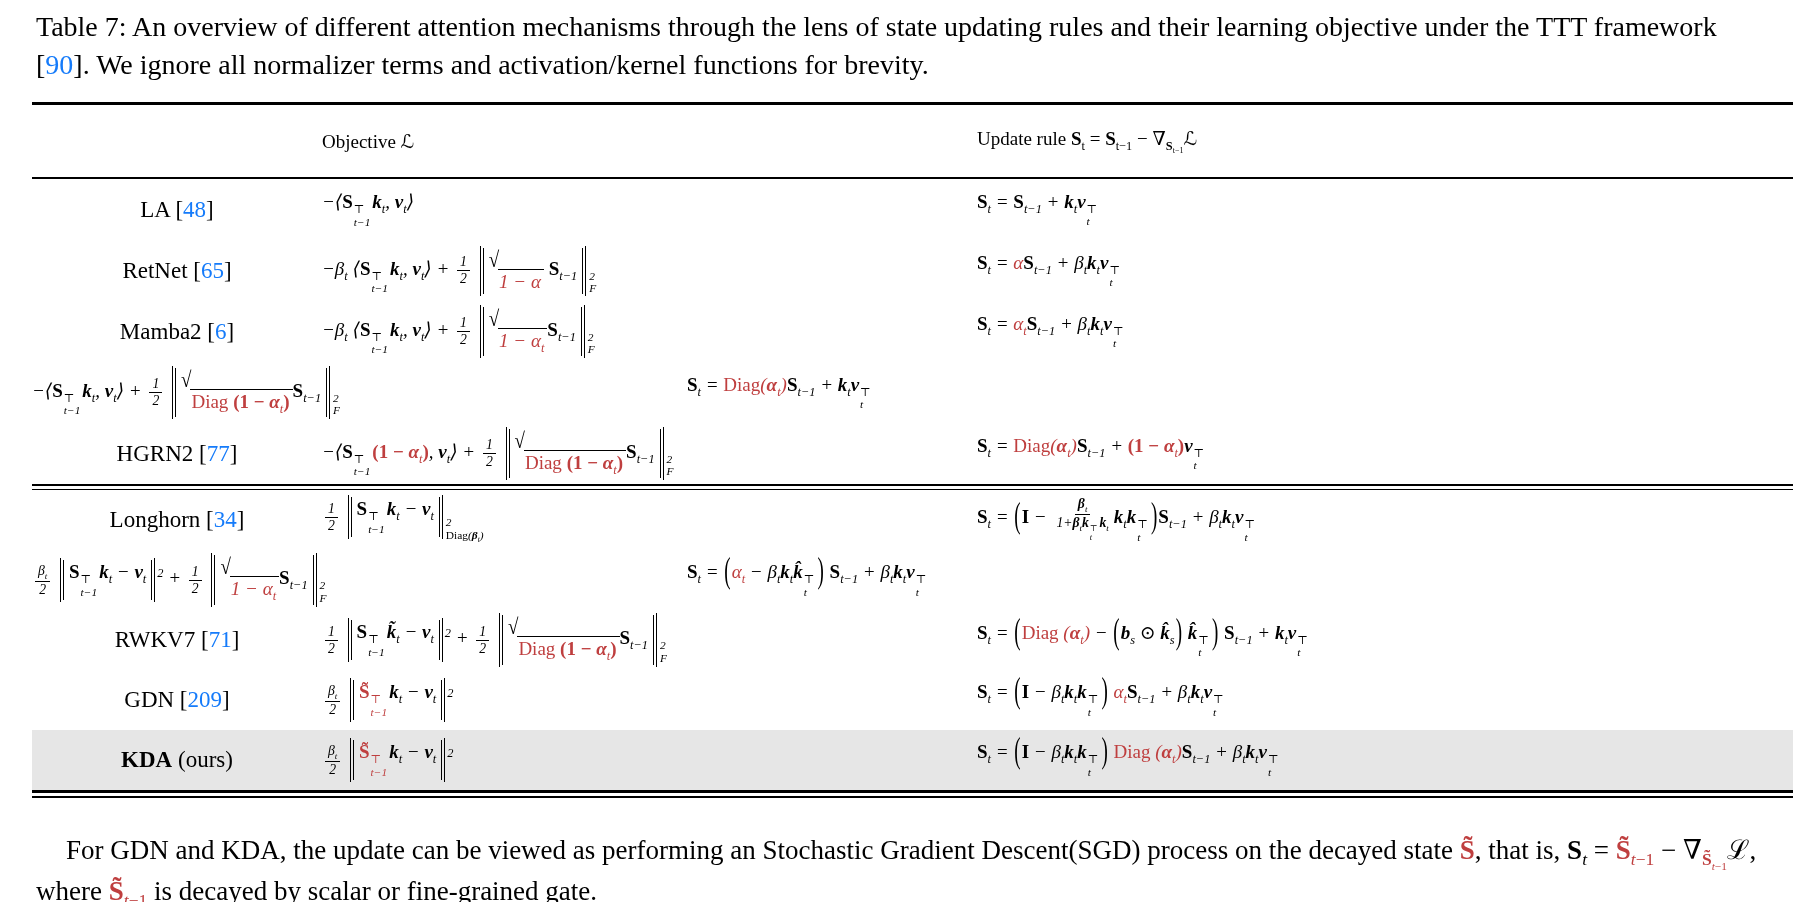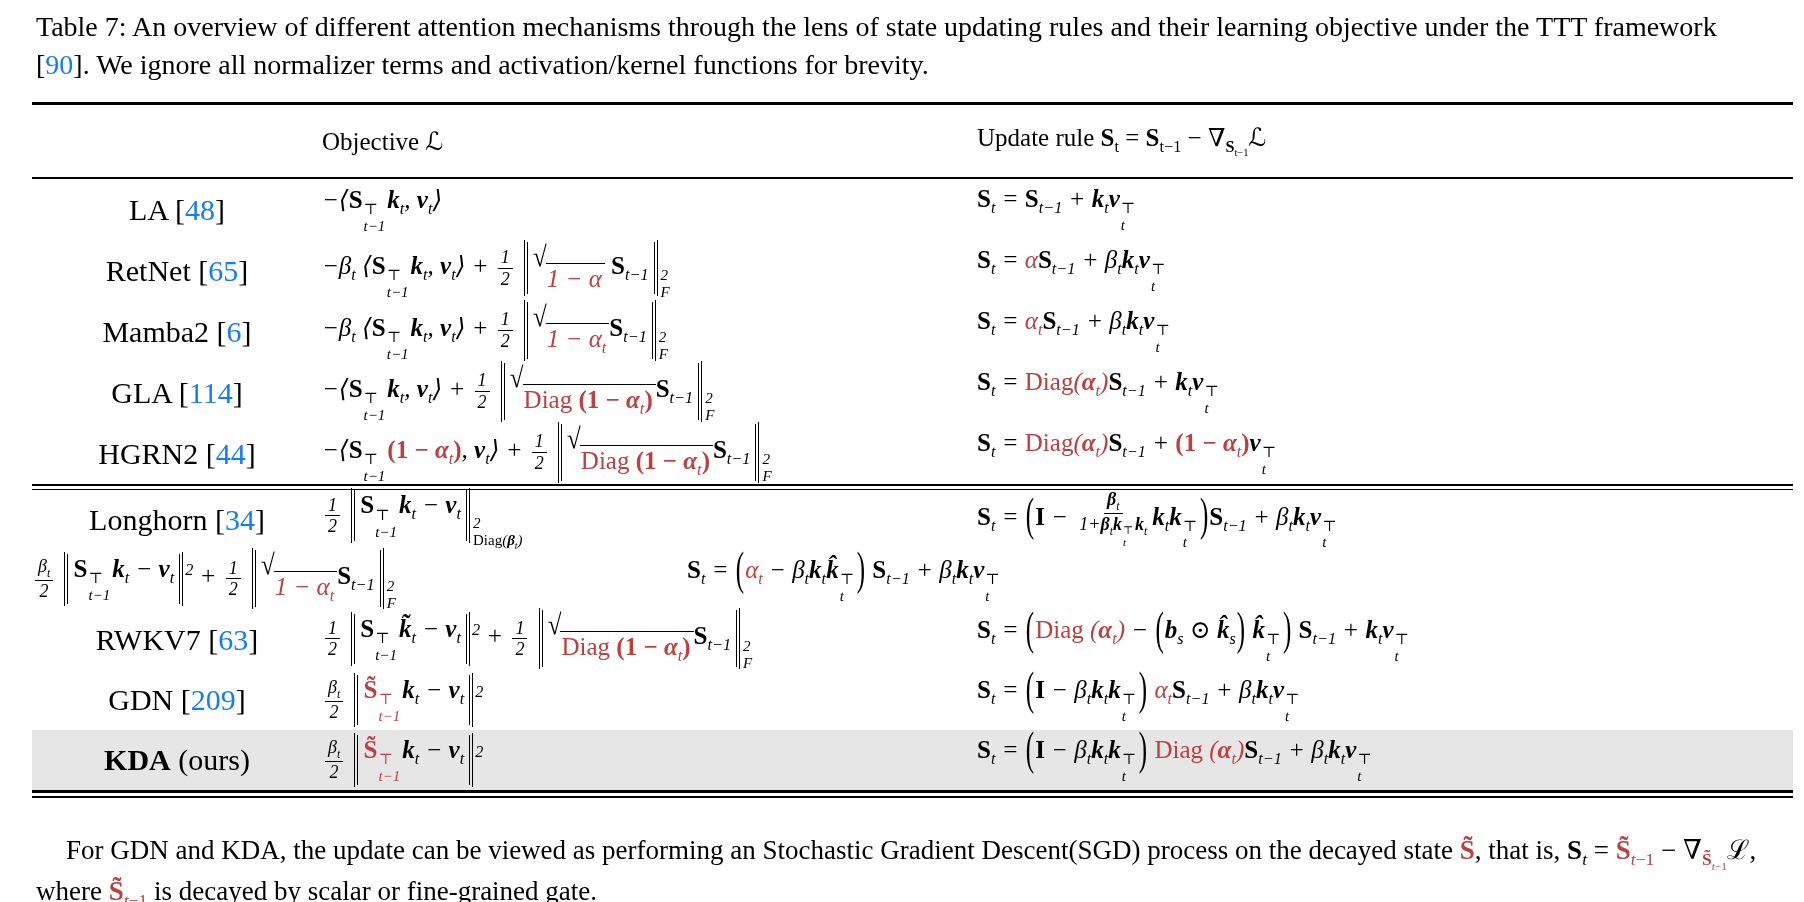"Objective ℒ" .math { font-size: 25px -> 19px }
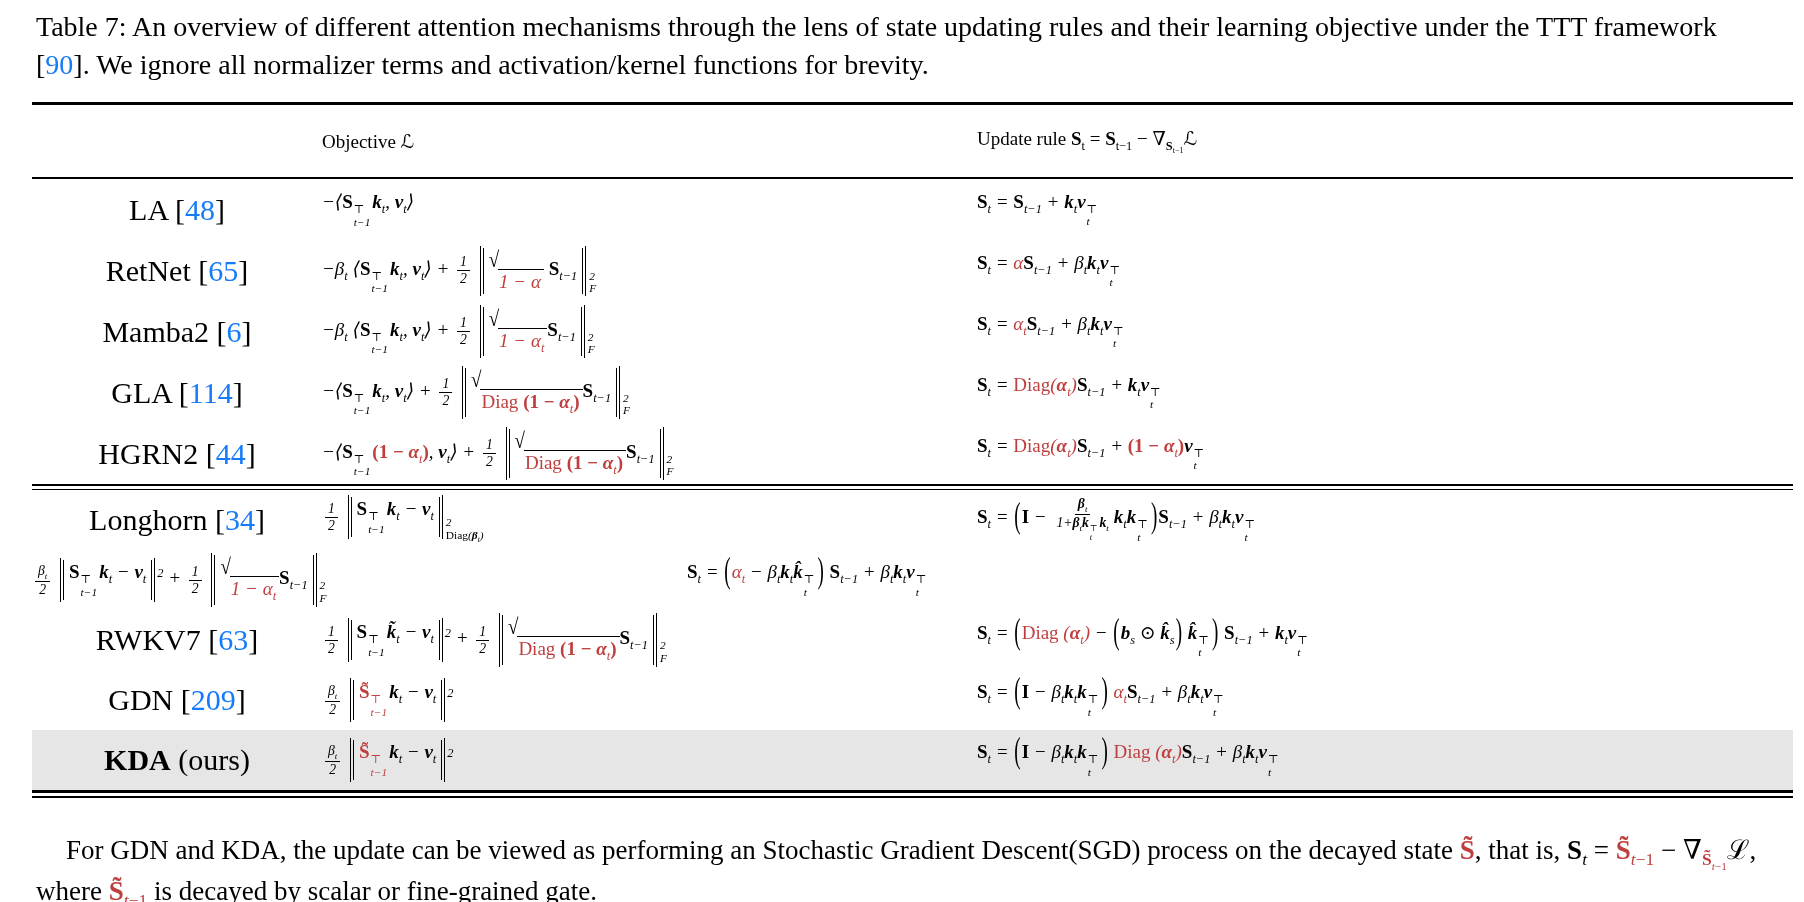"LA [48]" .c1 { font-size: 30px -> 23px }
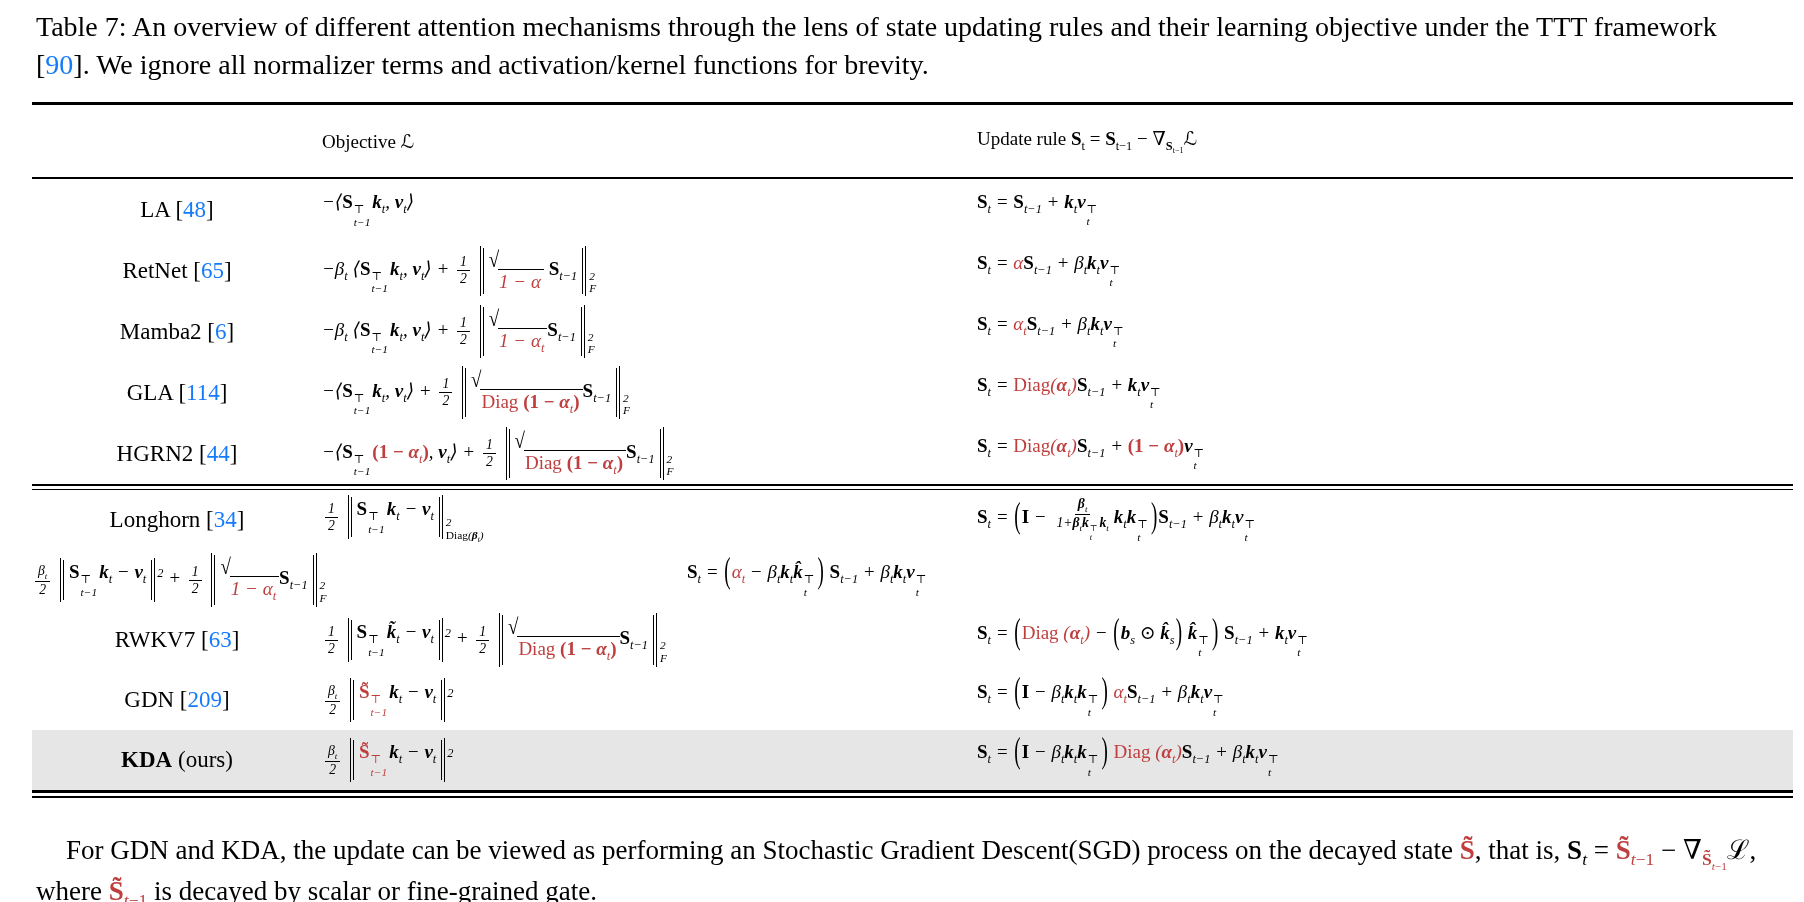"GLA [114]" div.c1 { html: <div>GLA [<span>114</span>]</div> -> none }
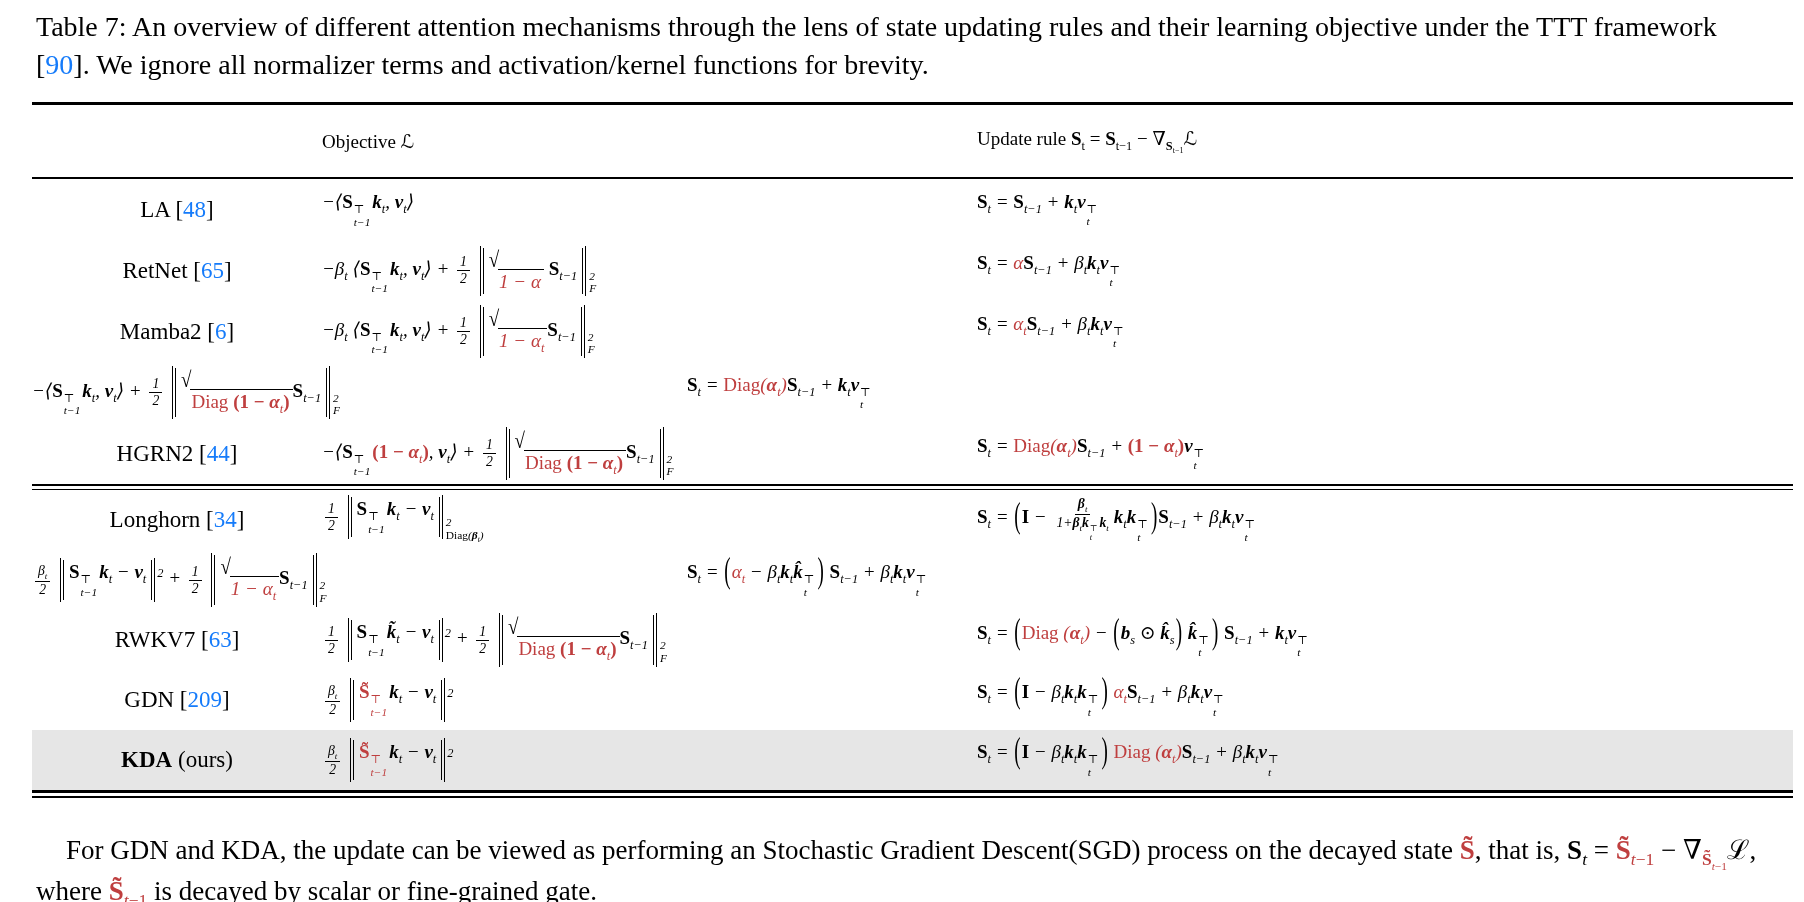"44" span.cite { text: 44 -> 77 }
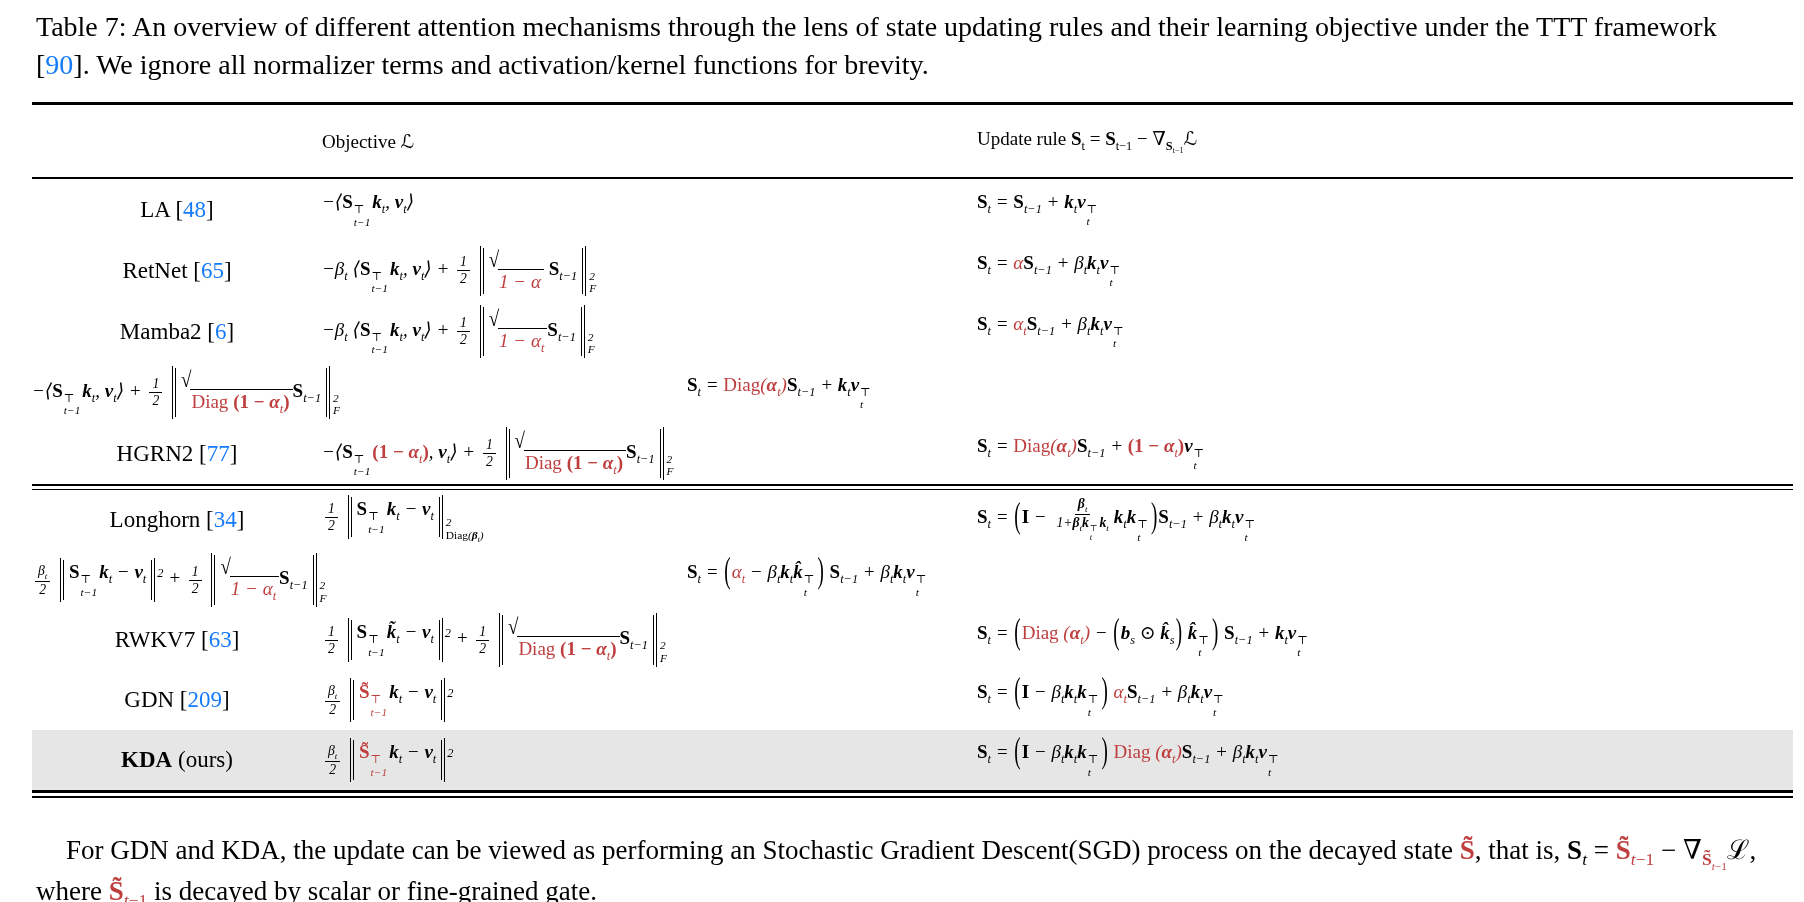"63" span.cite { text: 63 -> 71 }
